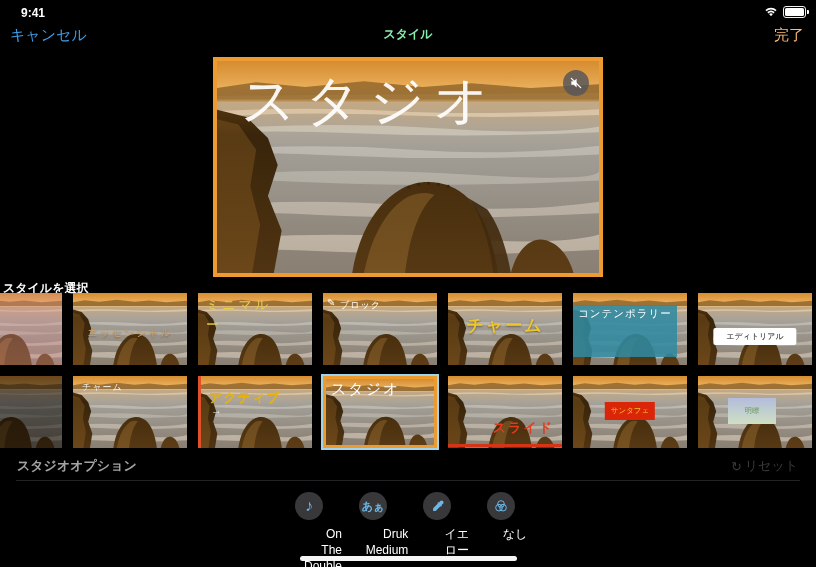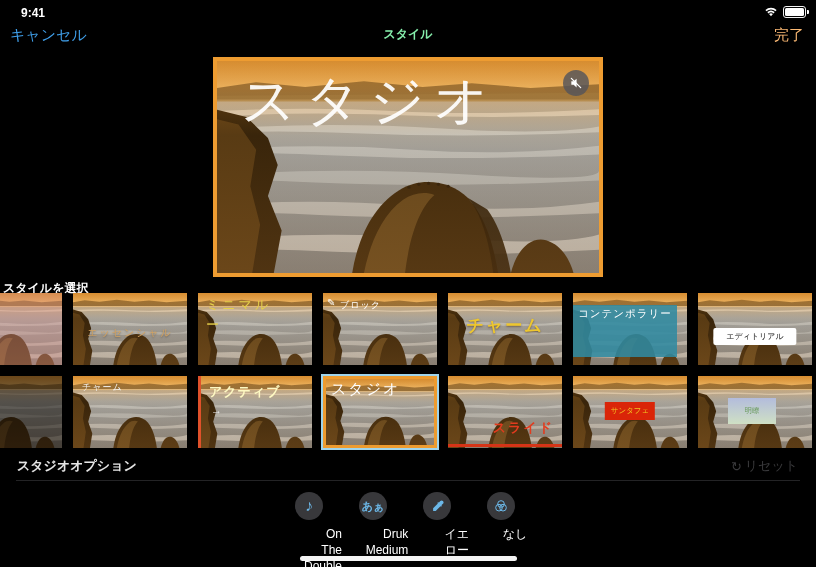"アクティブ" .v-active .thumb-label { color: #fef9c3 -> #eab308; top: 7px -> 13px }
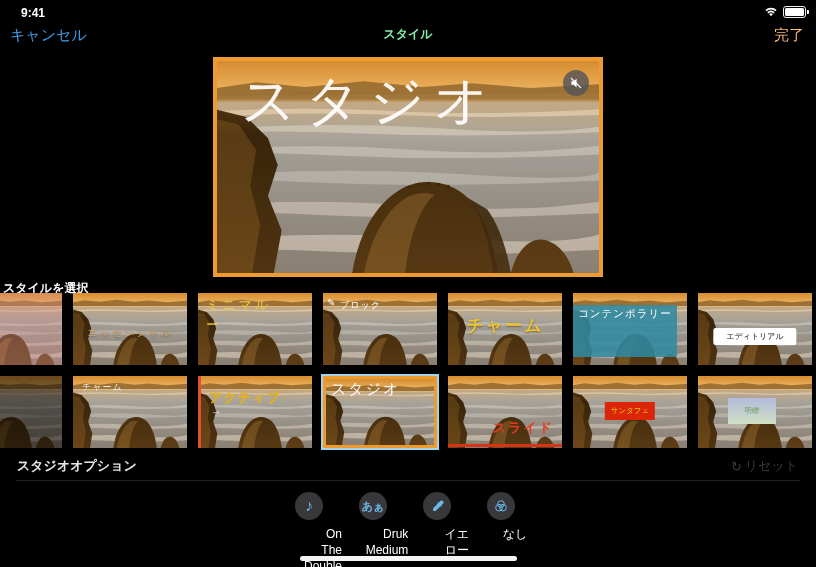"スタジオオプション" .options-heading { color: #e5e5e5 -> #a3a3a3 }
